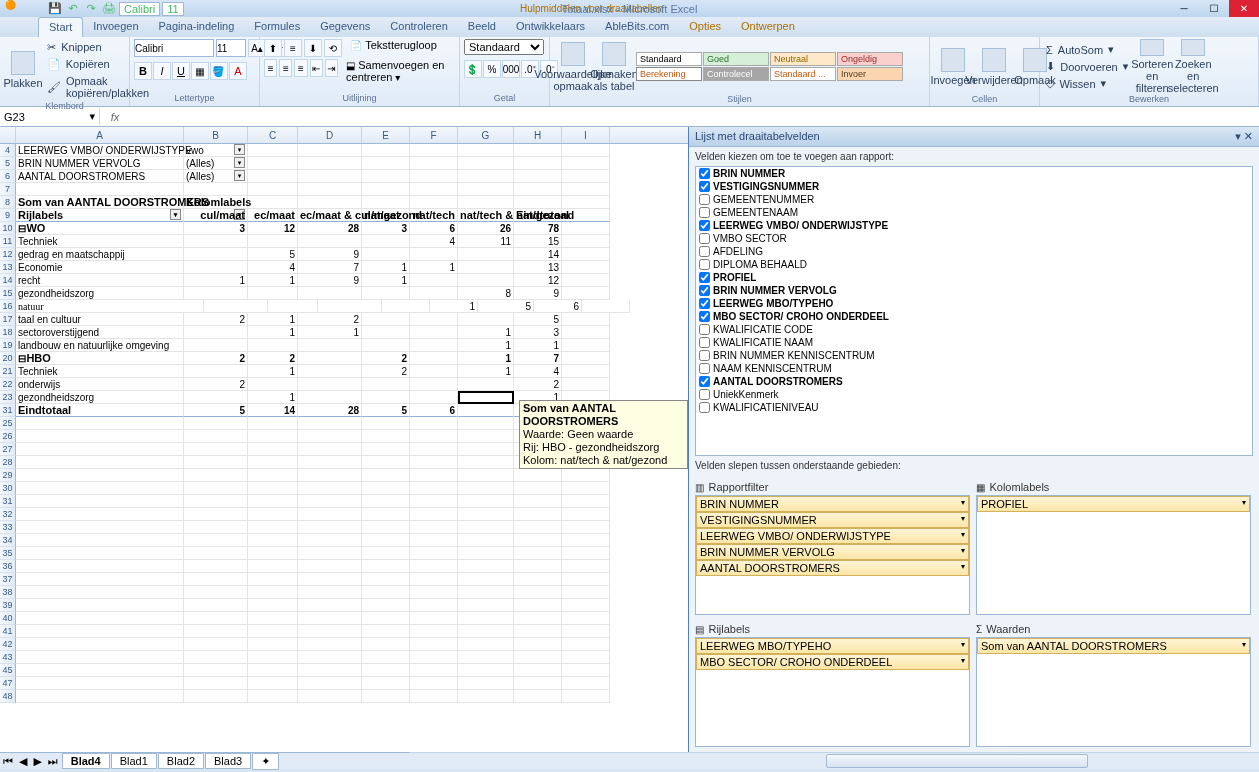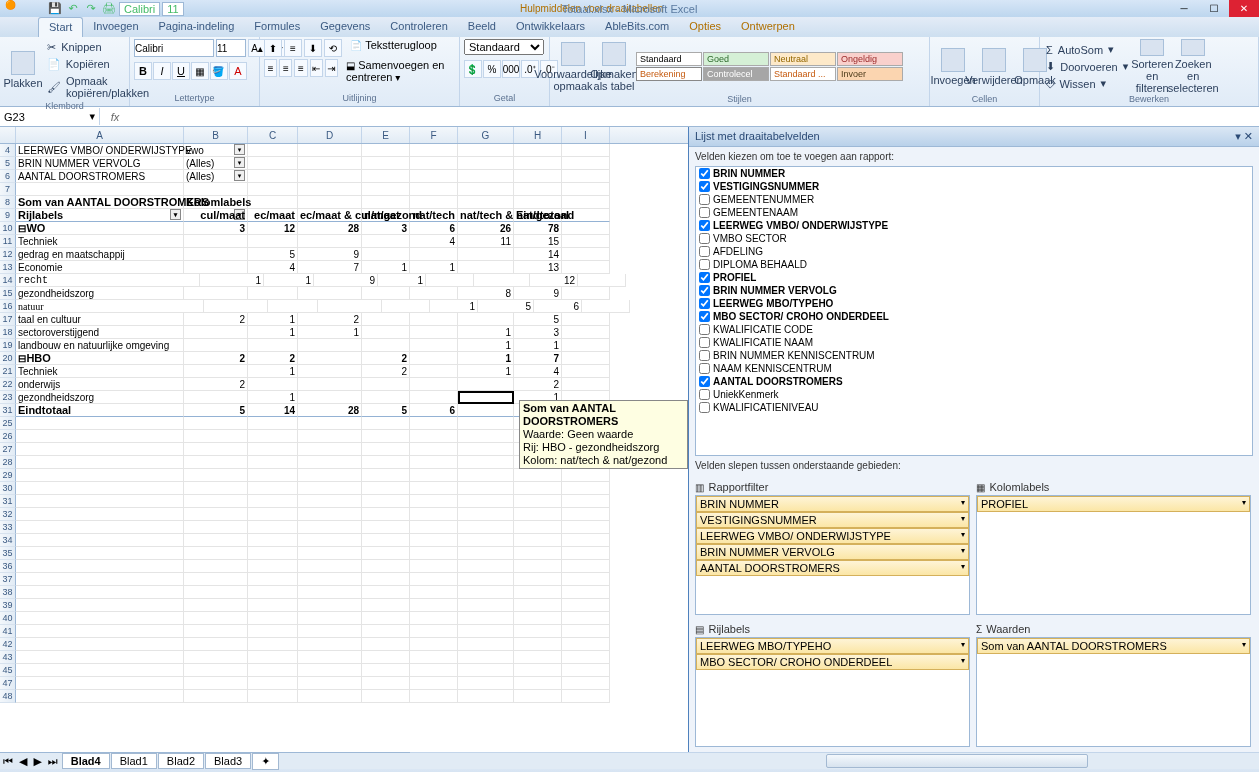"recht" div.cell { font-family: Liberation Mono, monospace -> none; width: 184px -> 168px }
